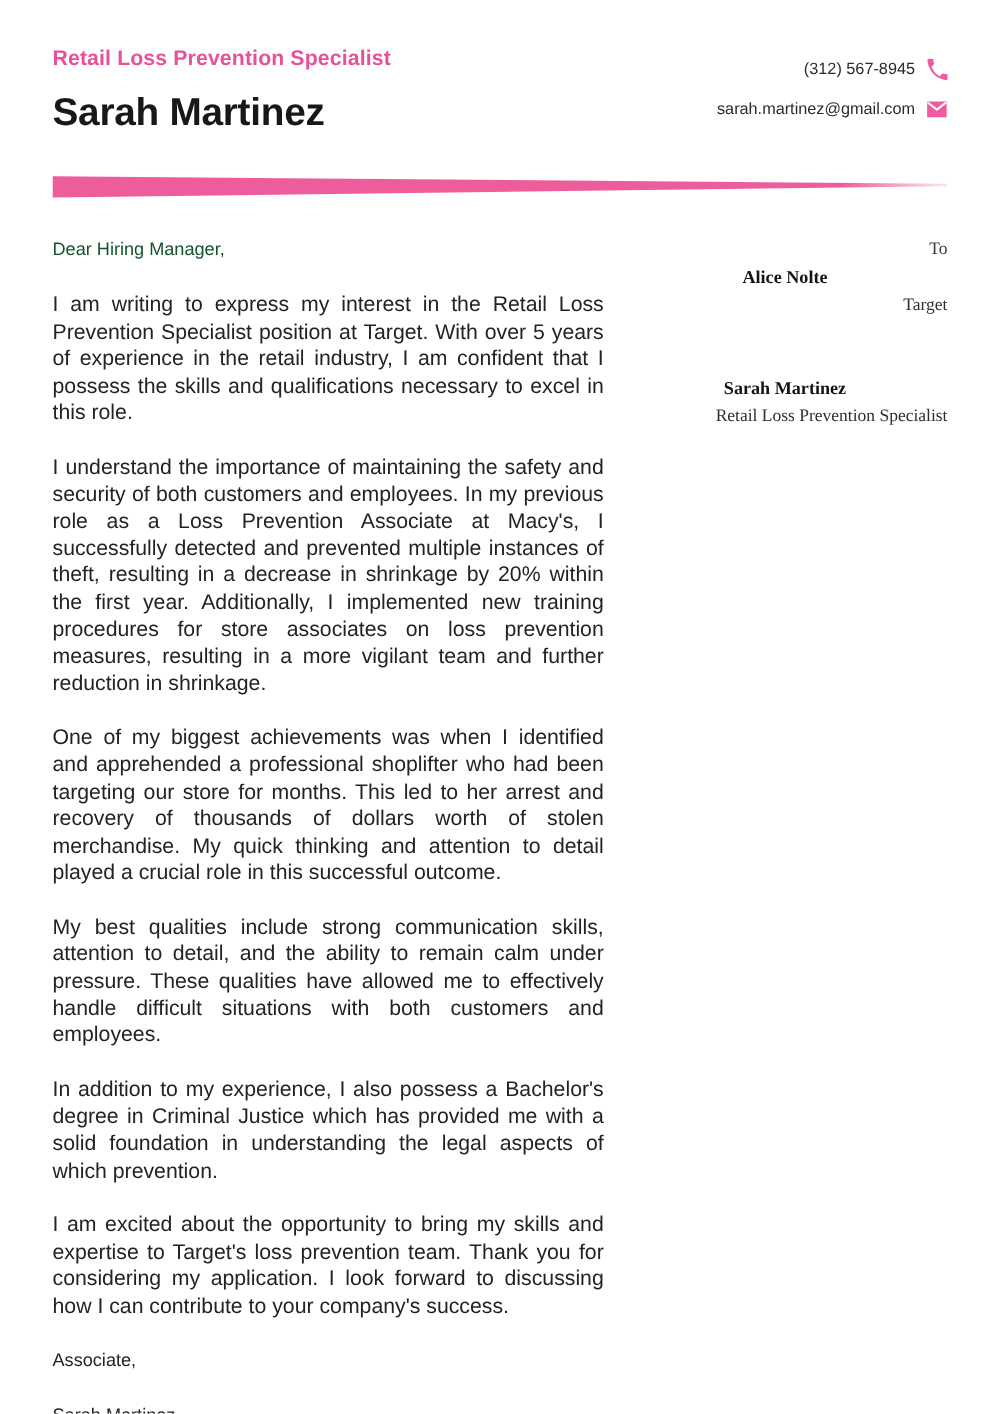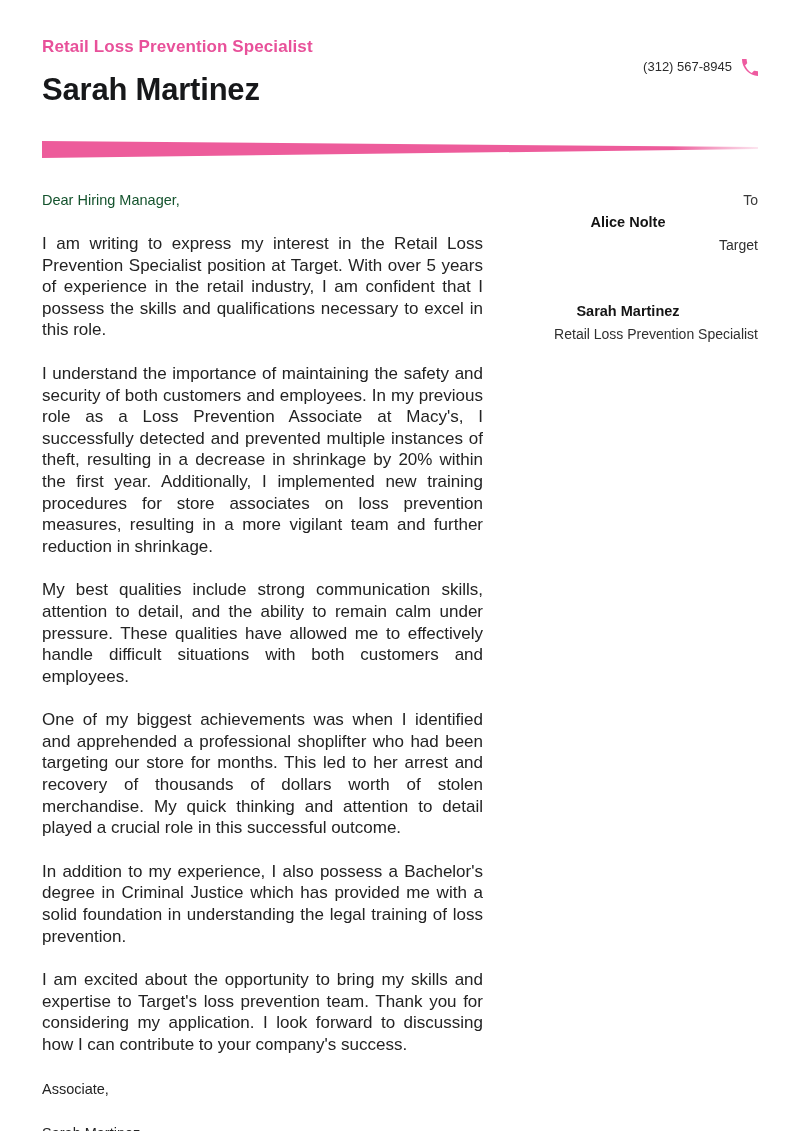"(312) 567-8945" .header-right { top: 18px -> 6px }
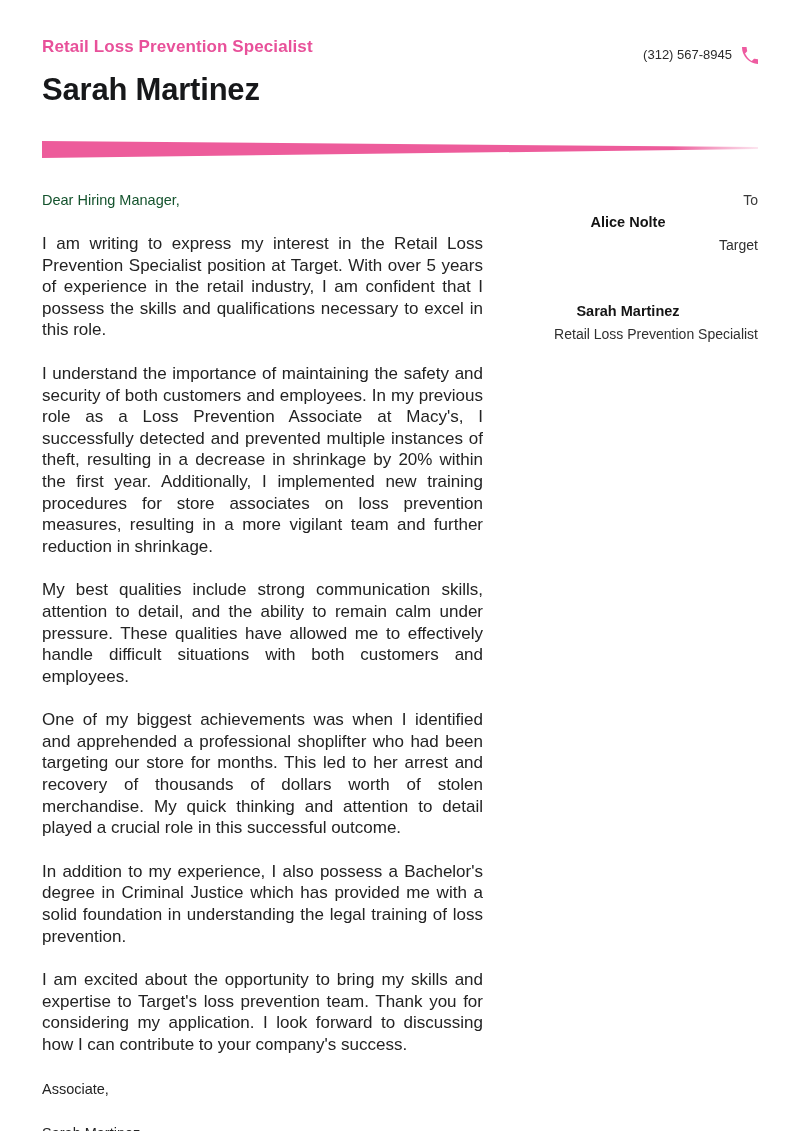"sarah.martinez@gmail.com" div.contact-row { html: none -> <div> <span>sarah.martinez@gmail.com</span> <span> <svg> <path></path> <path></path> <path></path> </svg> </span> </div> }
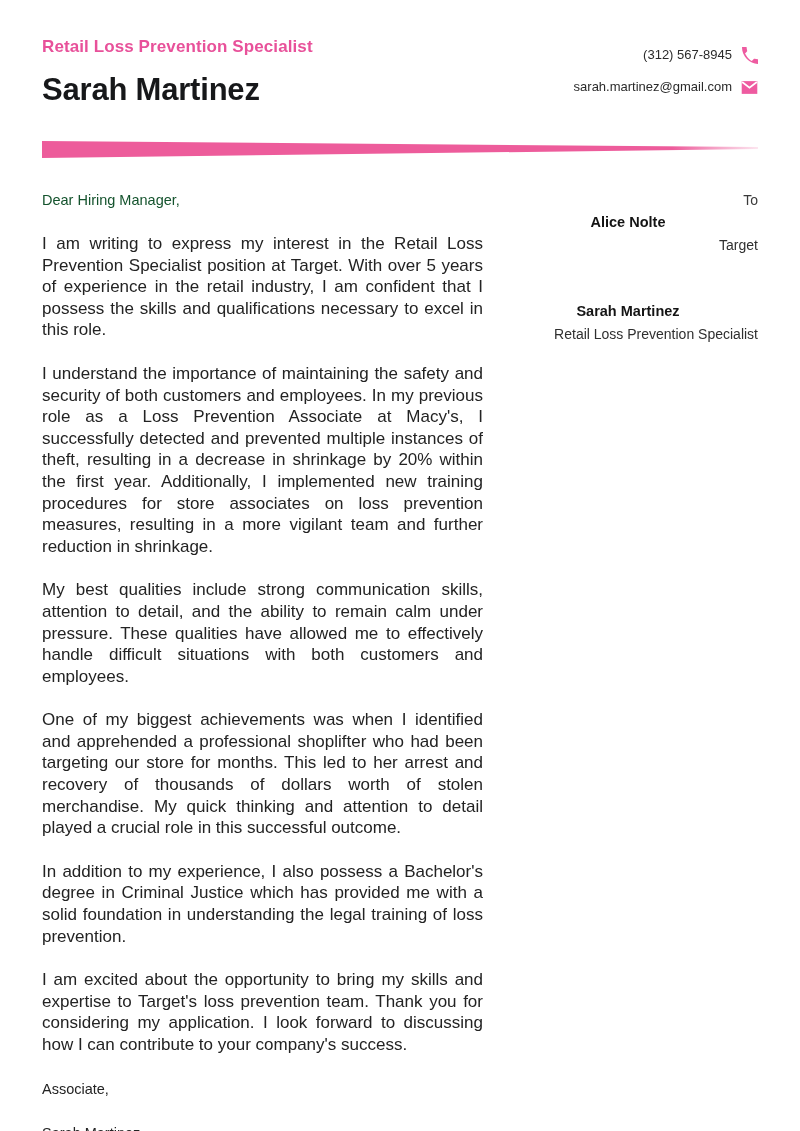"To" .meta-block { font-family: none -> Liberation Serif, serif }
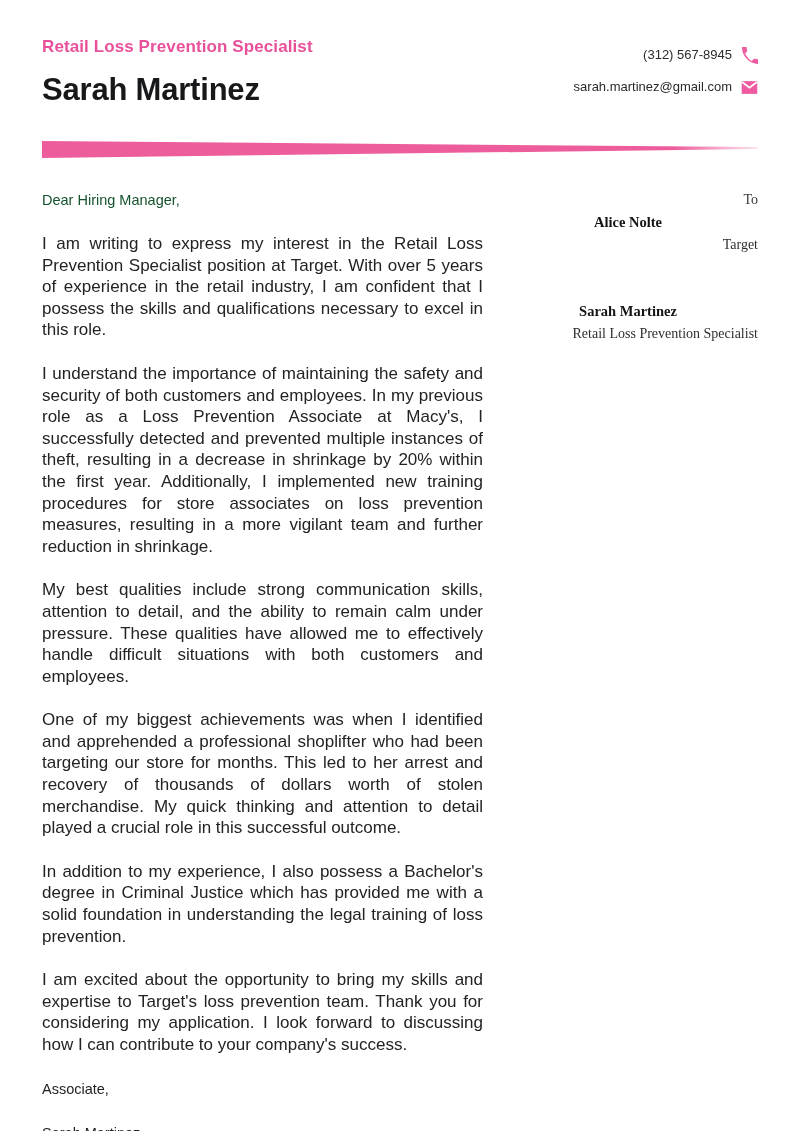"My best qualities include strong" p.paragraph { order: before "One of my biggest achievements" -> after "One of my biggest achievements" }
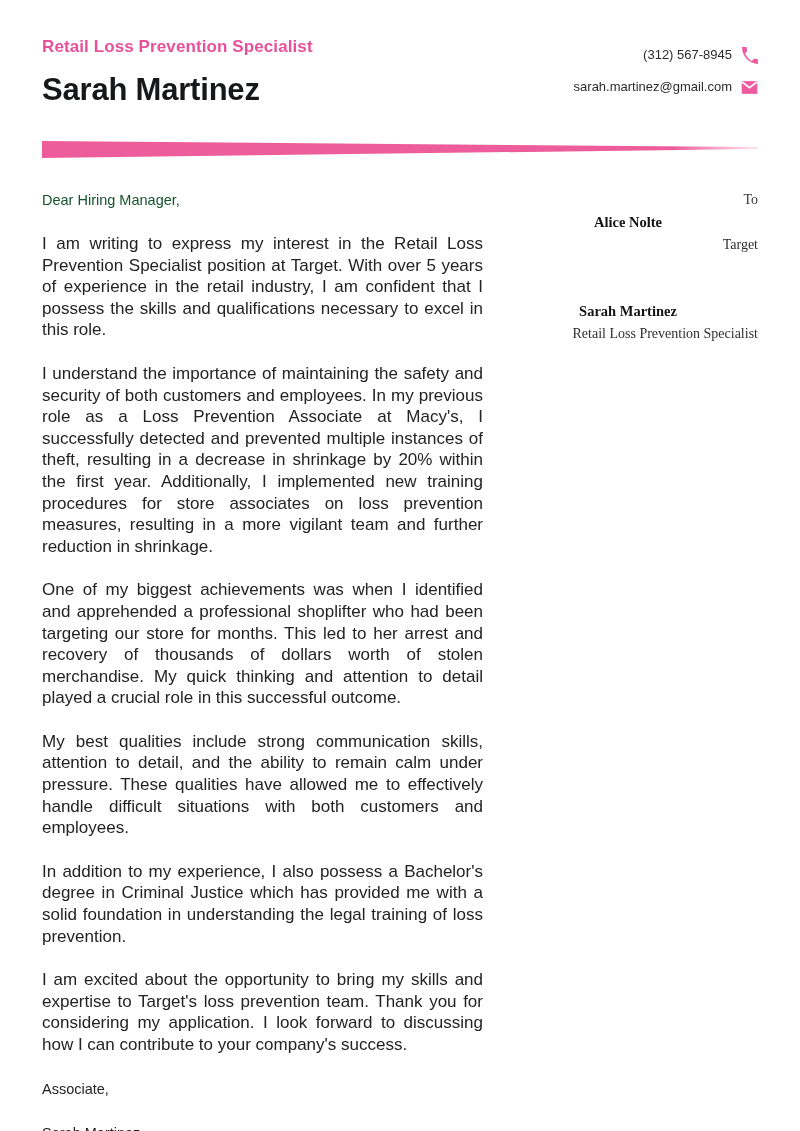"In addition to my experience," p.paragraph { text: training of loss -> aspects of which }
